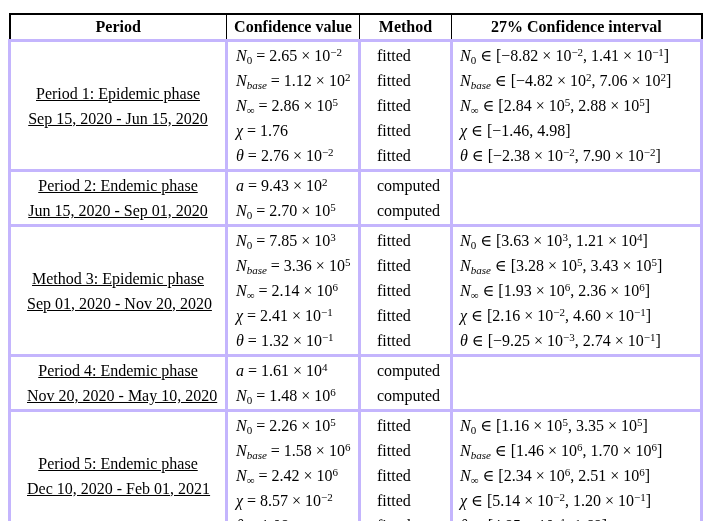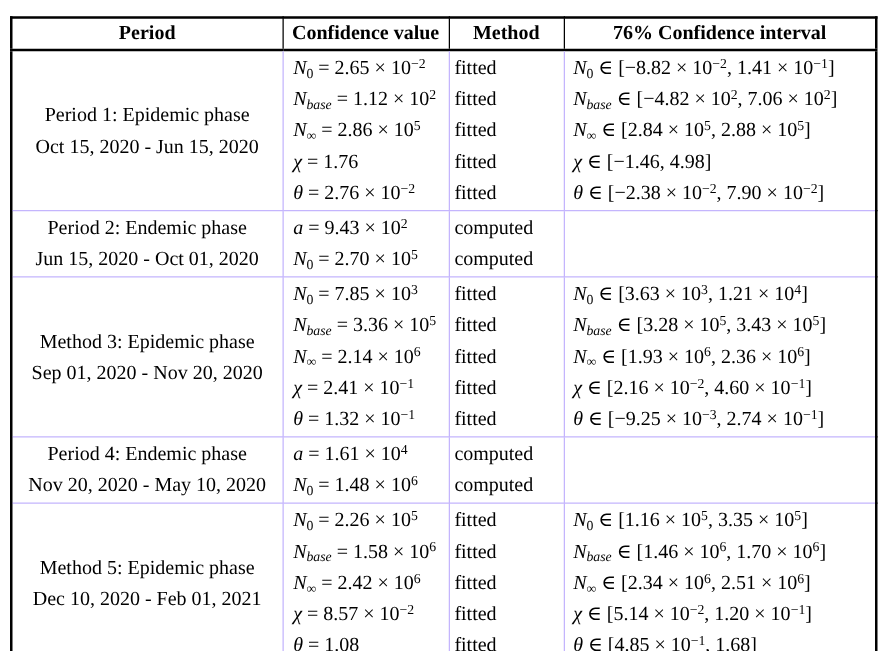"76% Confidence interval" th { text: 76% -> 27% }
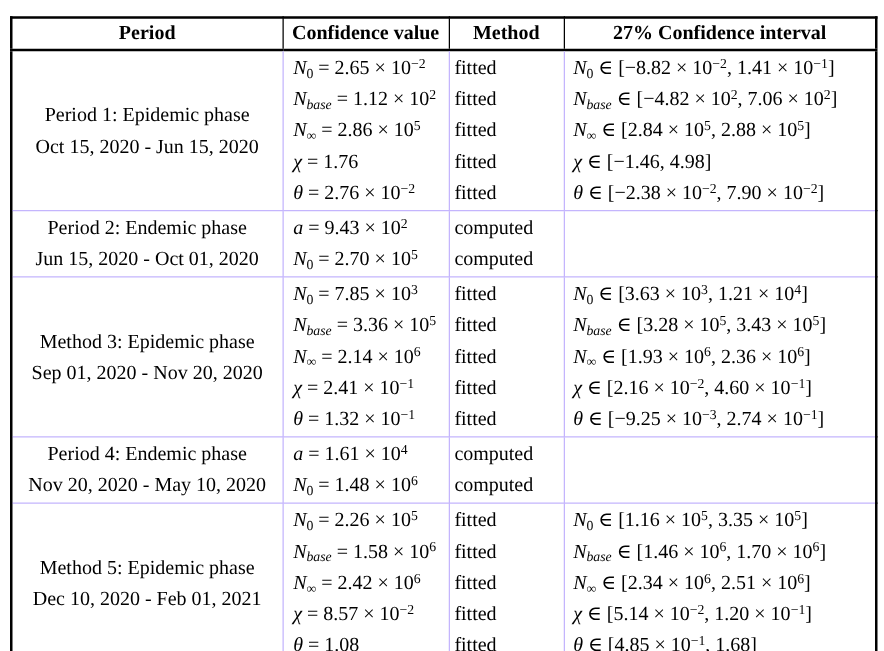"N0 = 2.65 × 10−2" td { border: 1px solid #c4b5fd -> 3px solid #c4b5fd; padding: 1px 4px -> 1px 16px }
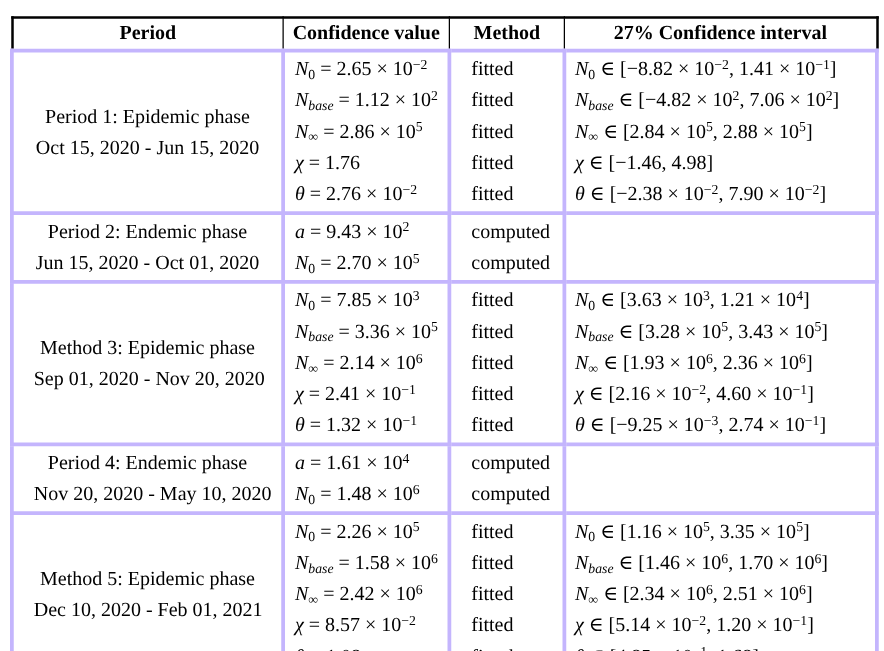"Period 1: Epidemic phase" .period-cell { text-decoration: none -> underline }
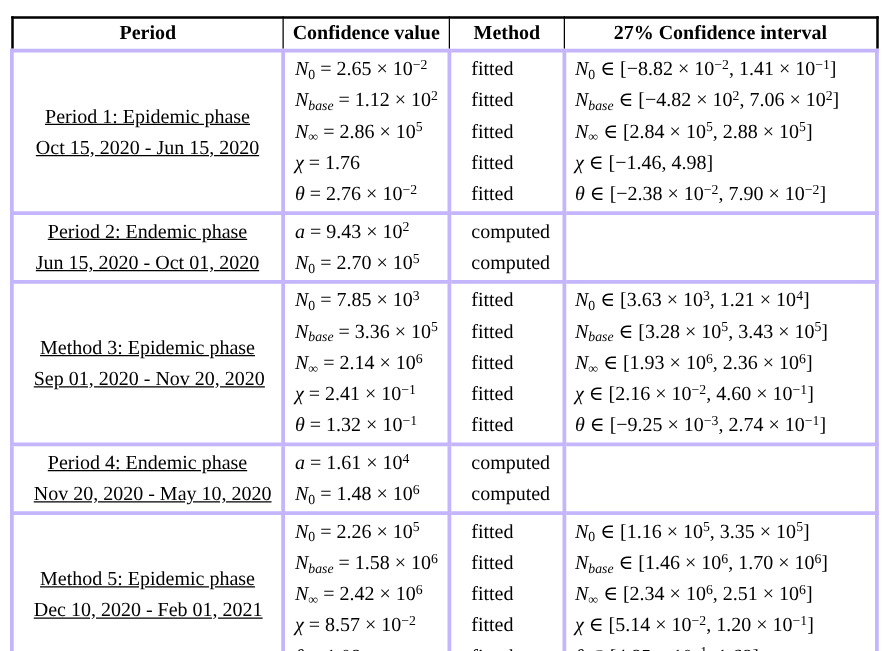"Oct 15, 2020 - Jun" div.cell-line { text: Oct -> Sep }
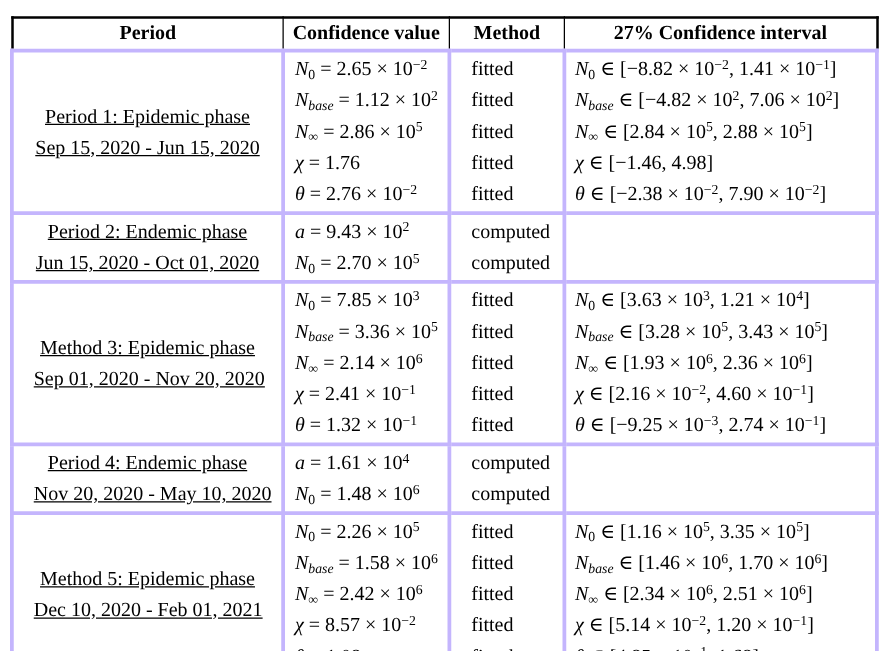"Jun 15, 2020 - Oct" div.cell-line { text: Oct -> Sep }
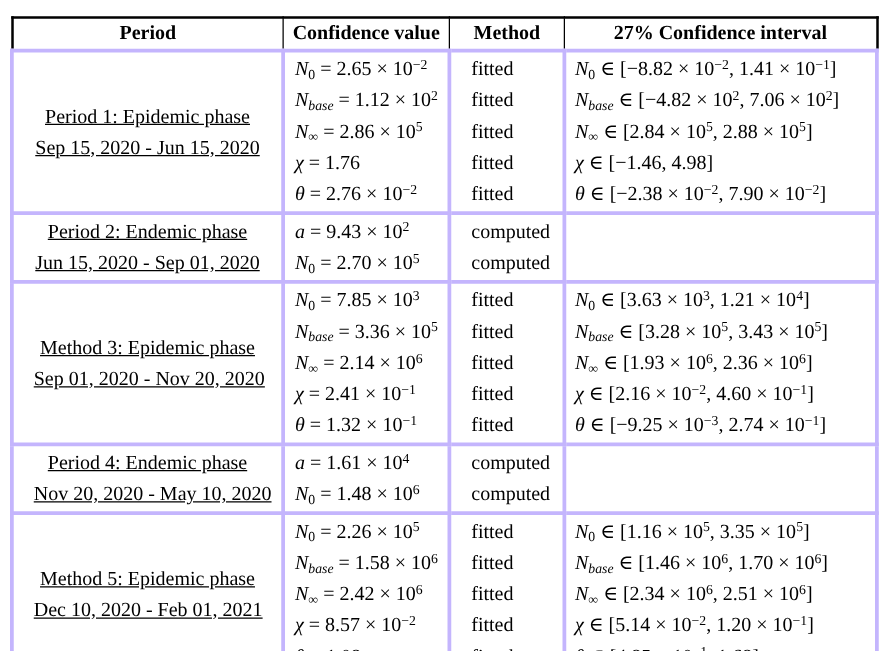"Method 5: Epidemic phase" div.cell-line { text: Method 5: Epidemic -> Period 5: Endemic }
